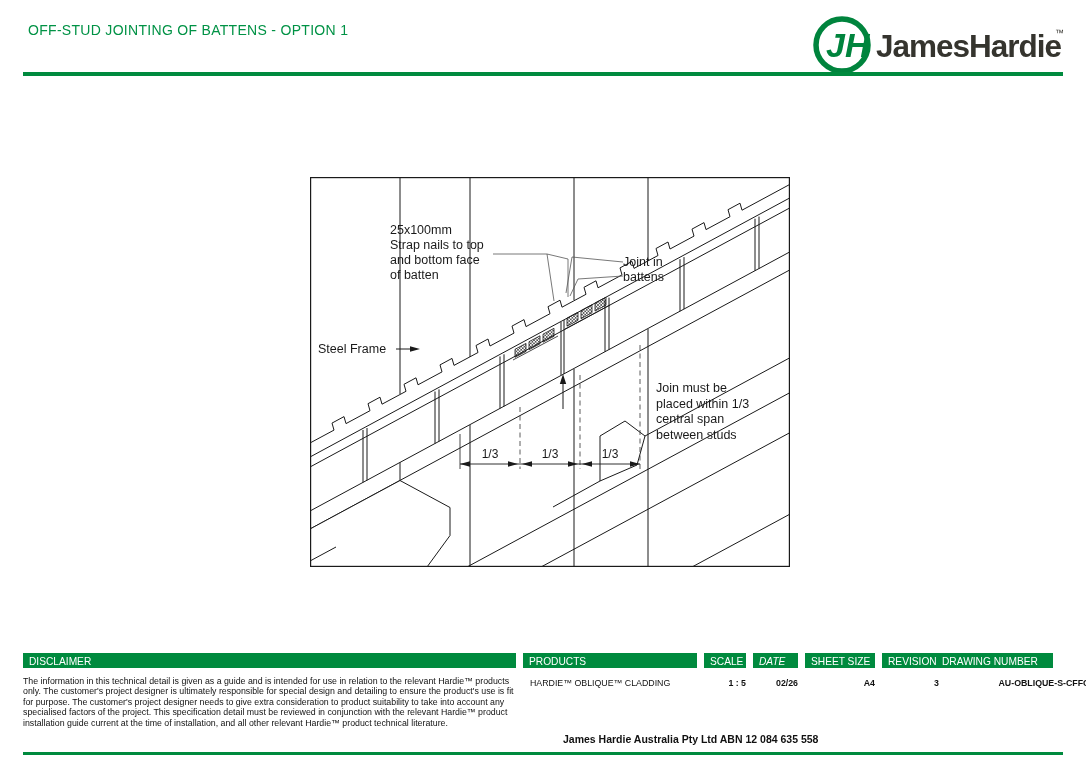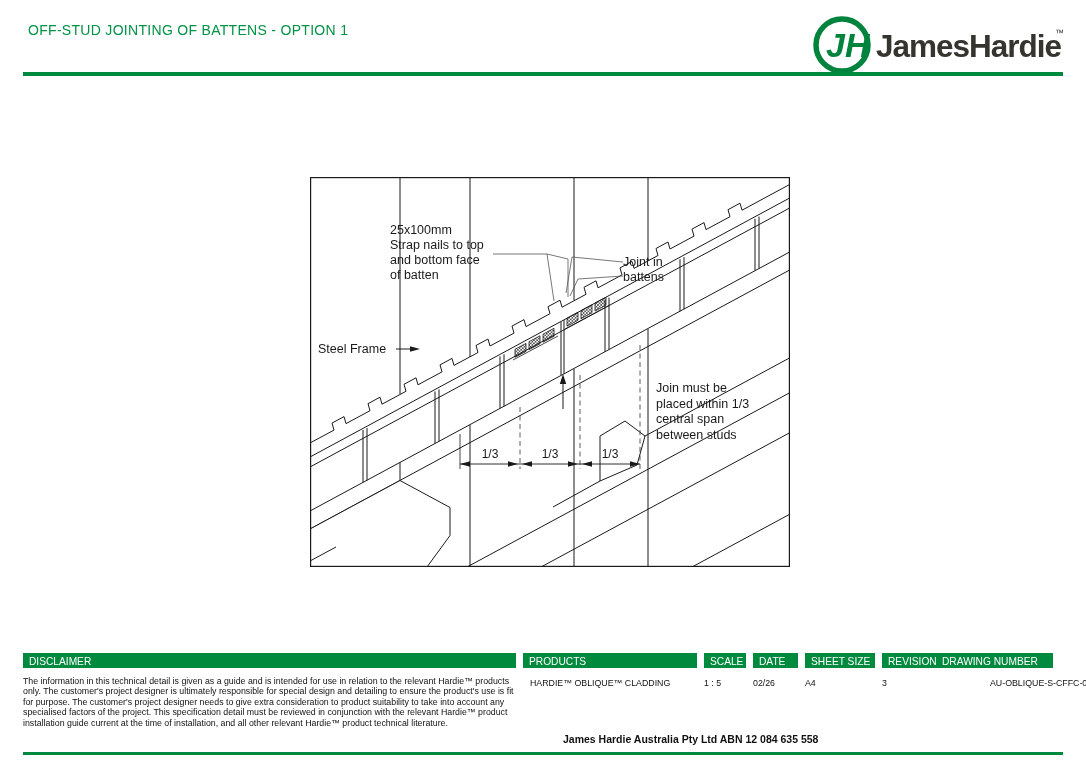"DATE" div.abs { font-style: none -> italic }
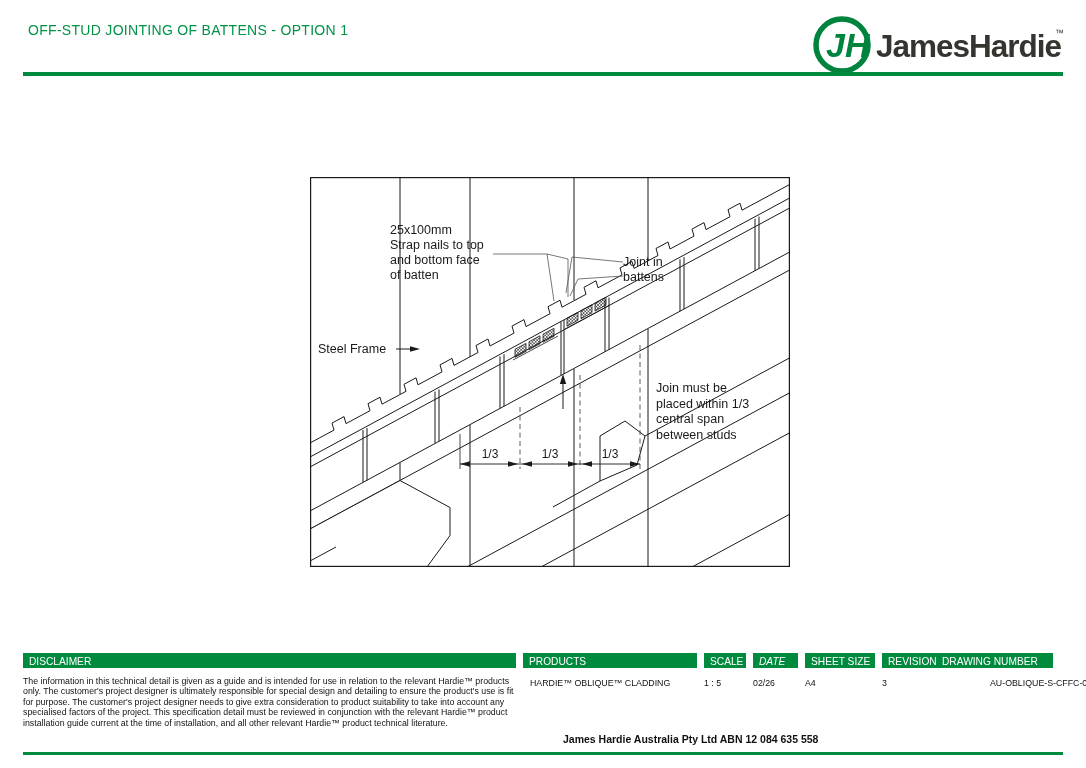"1 : 5" .val.center { font-weight: none -> bold; text-align: left -> right }
